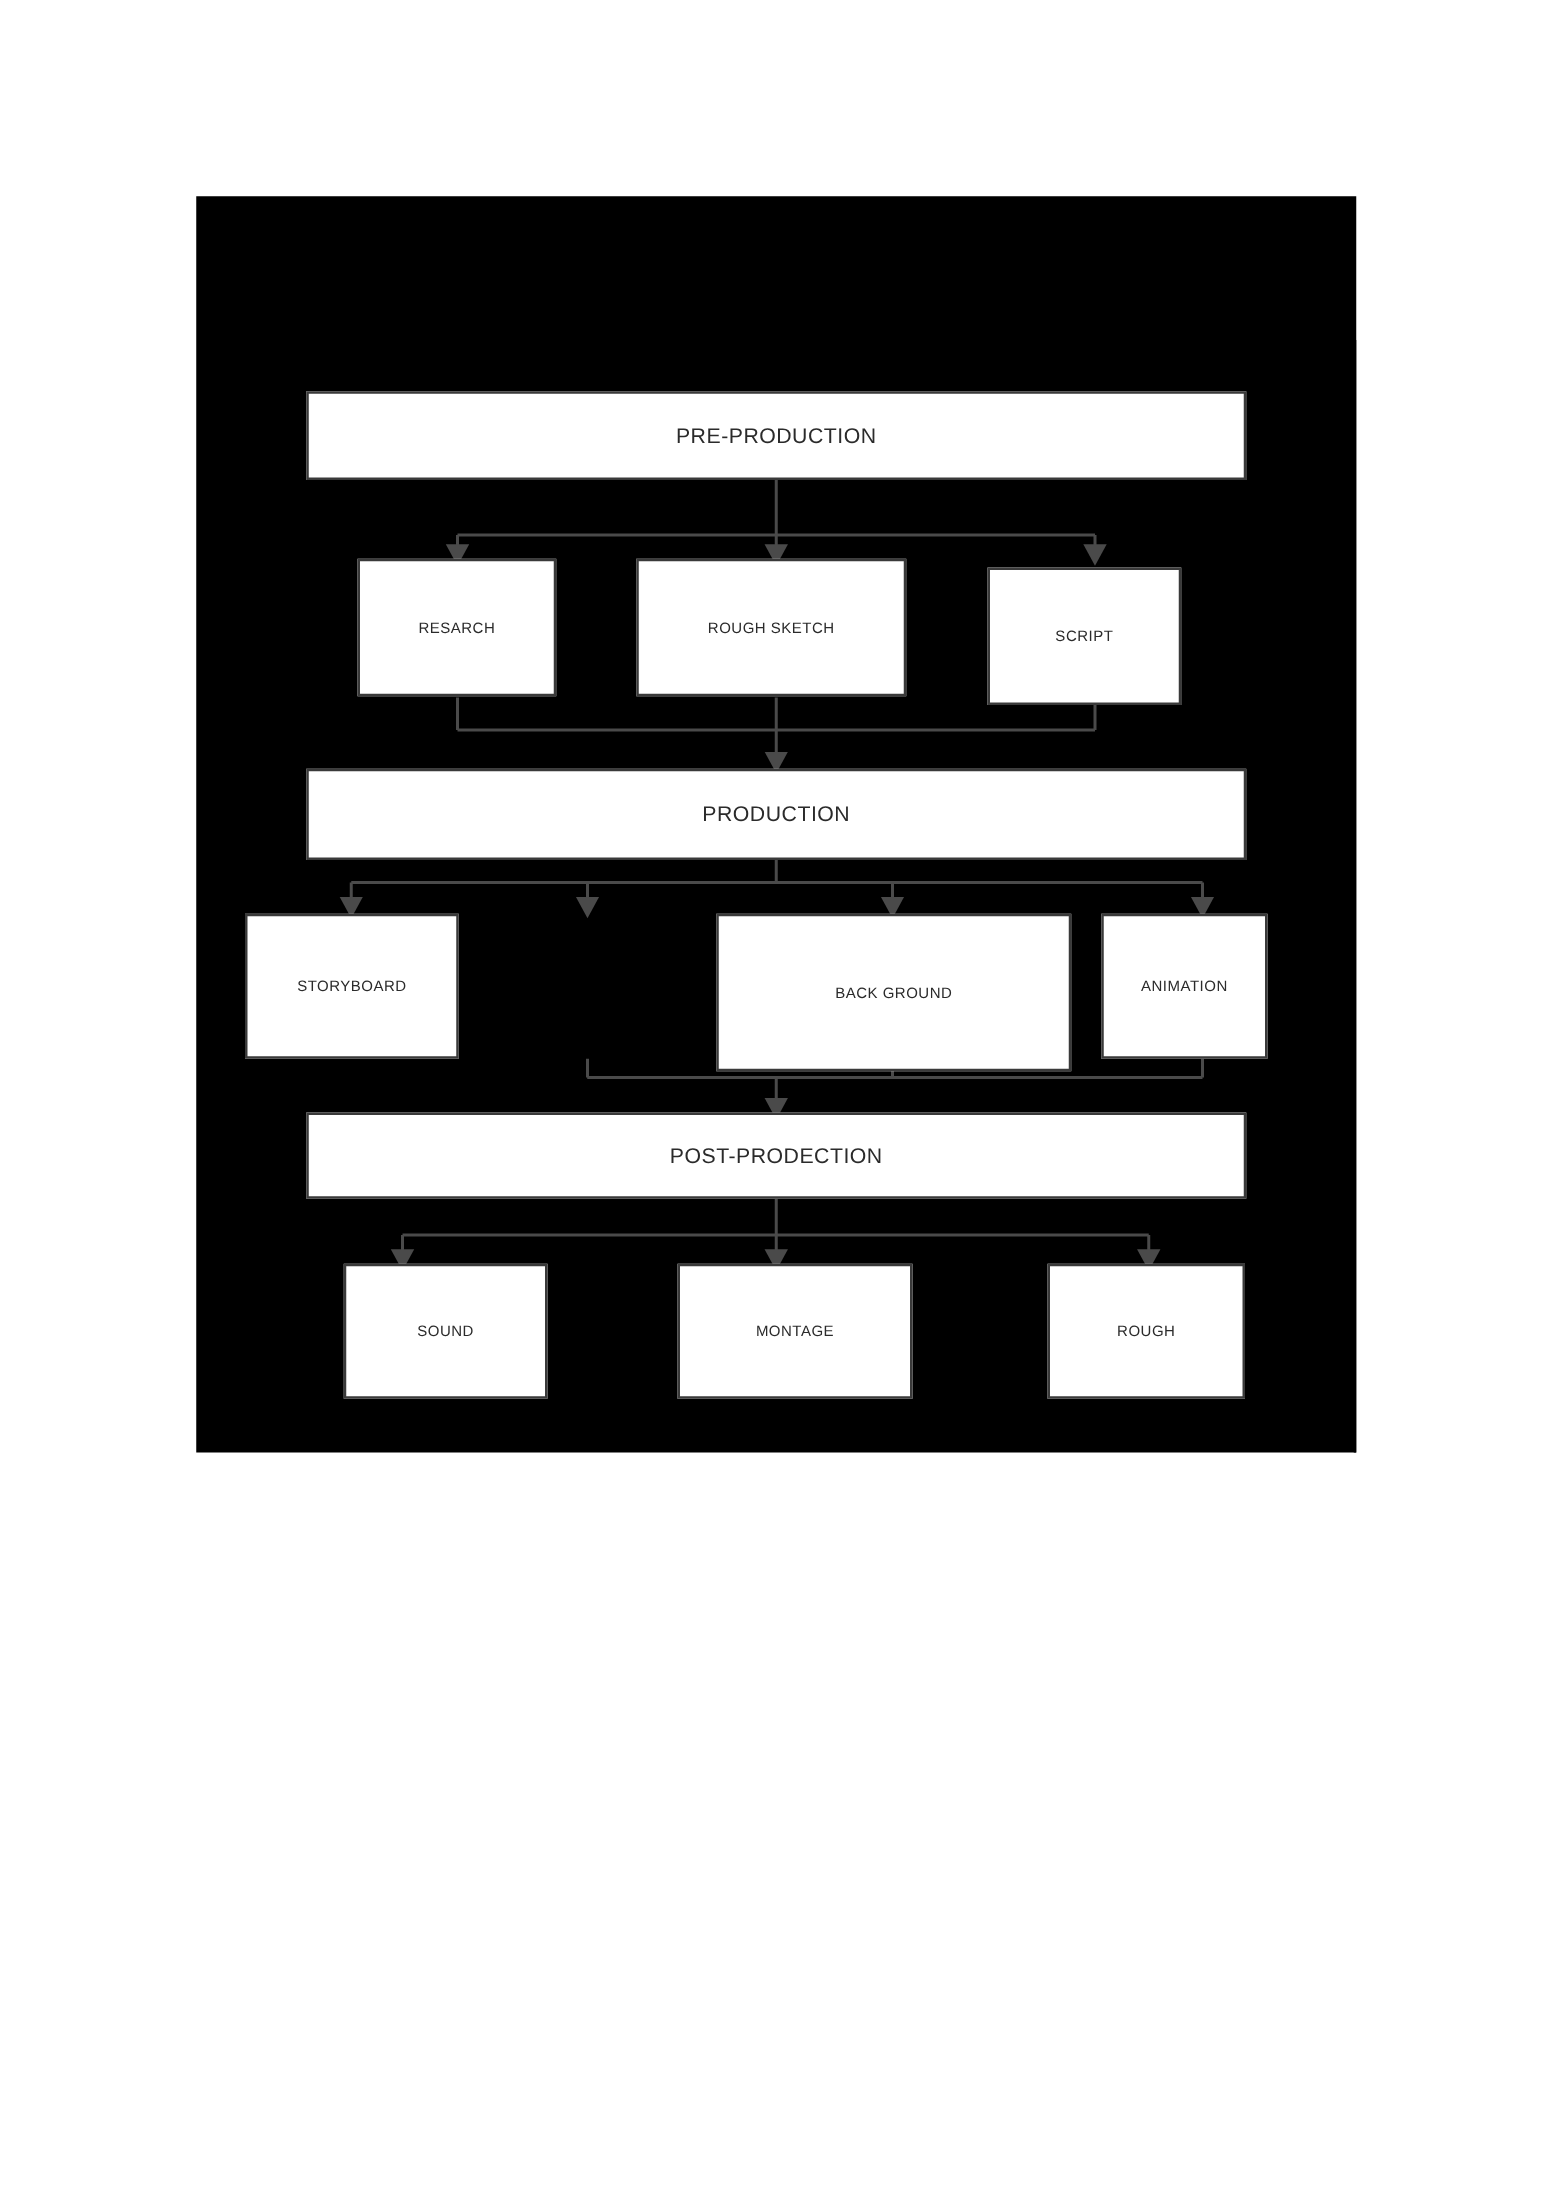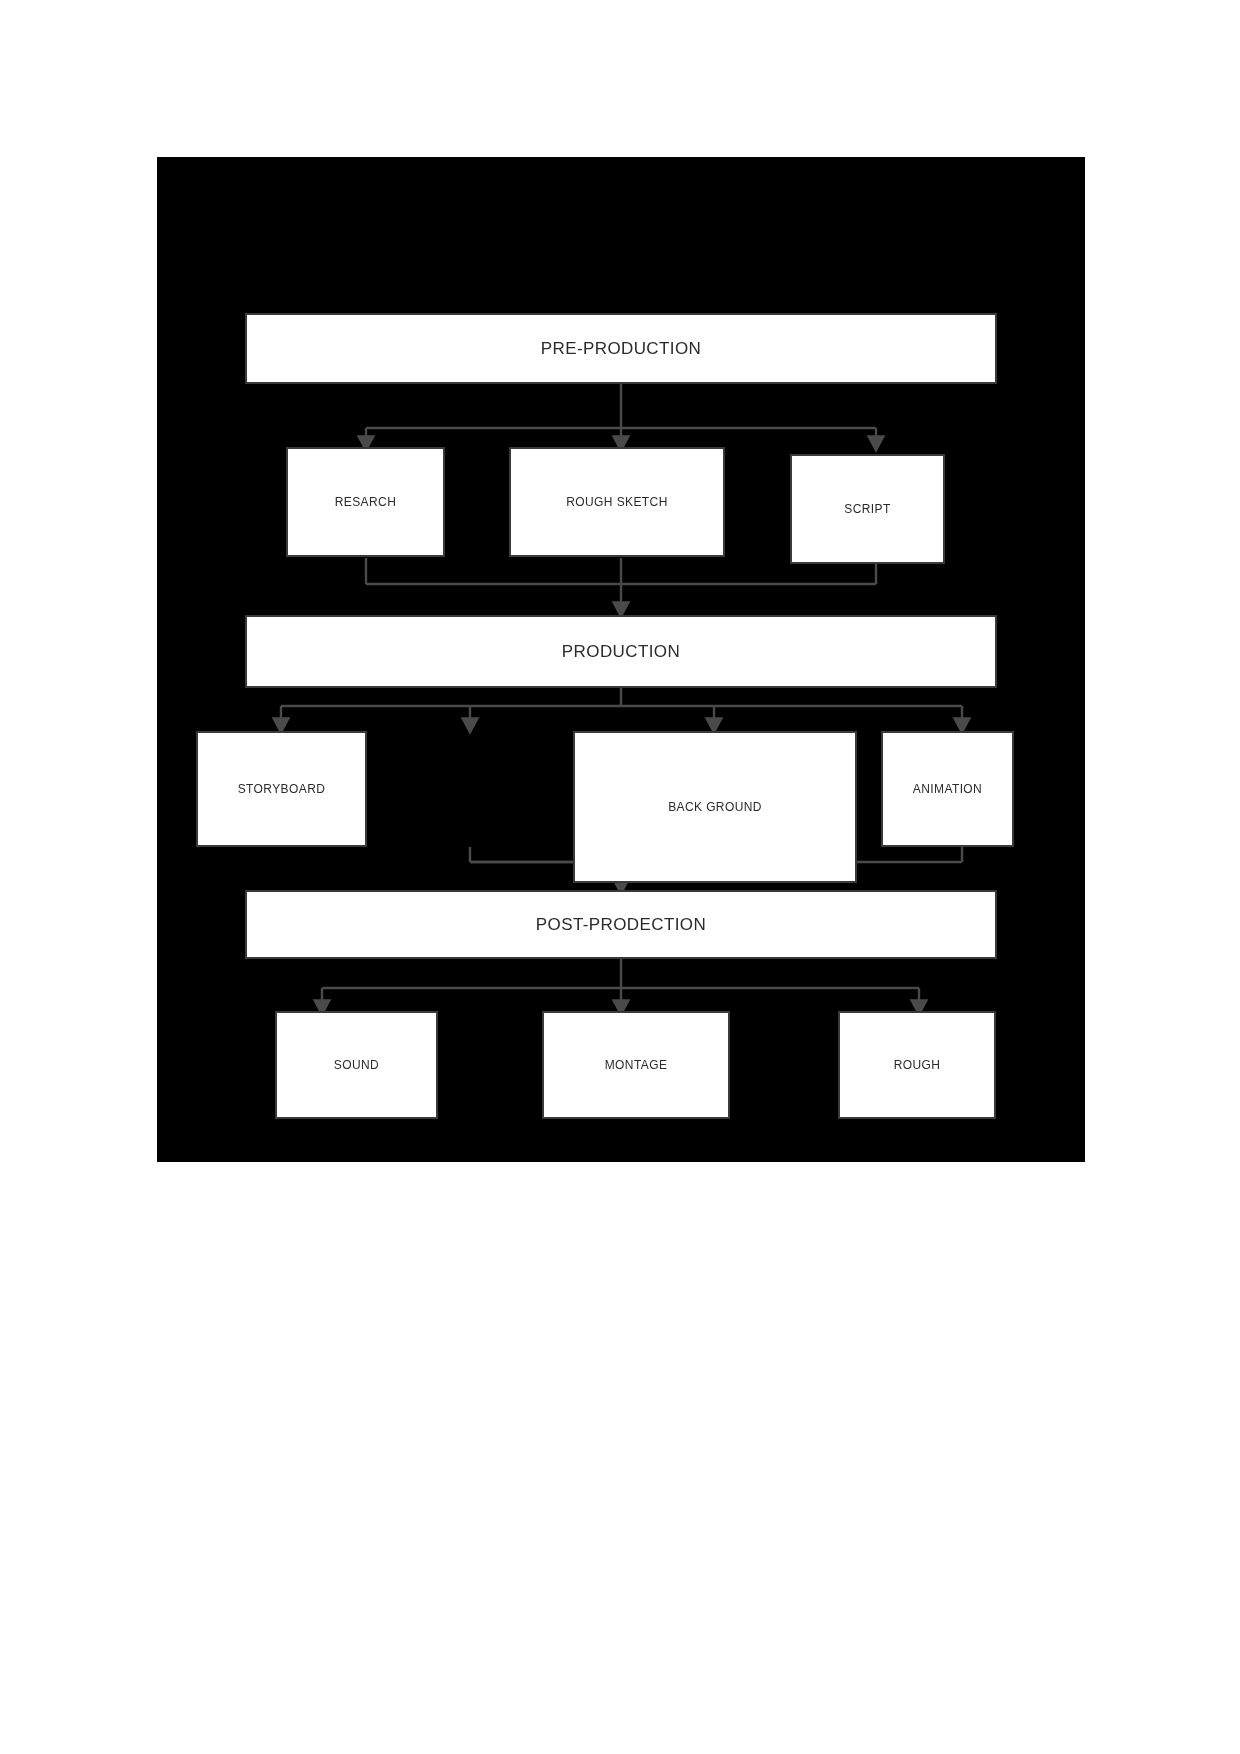"BACK GROUND" div.node { height: 152px -> 126px }
